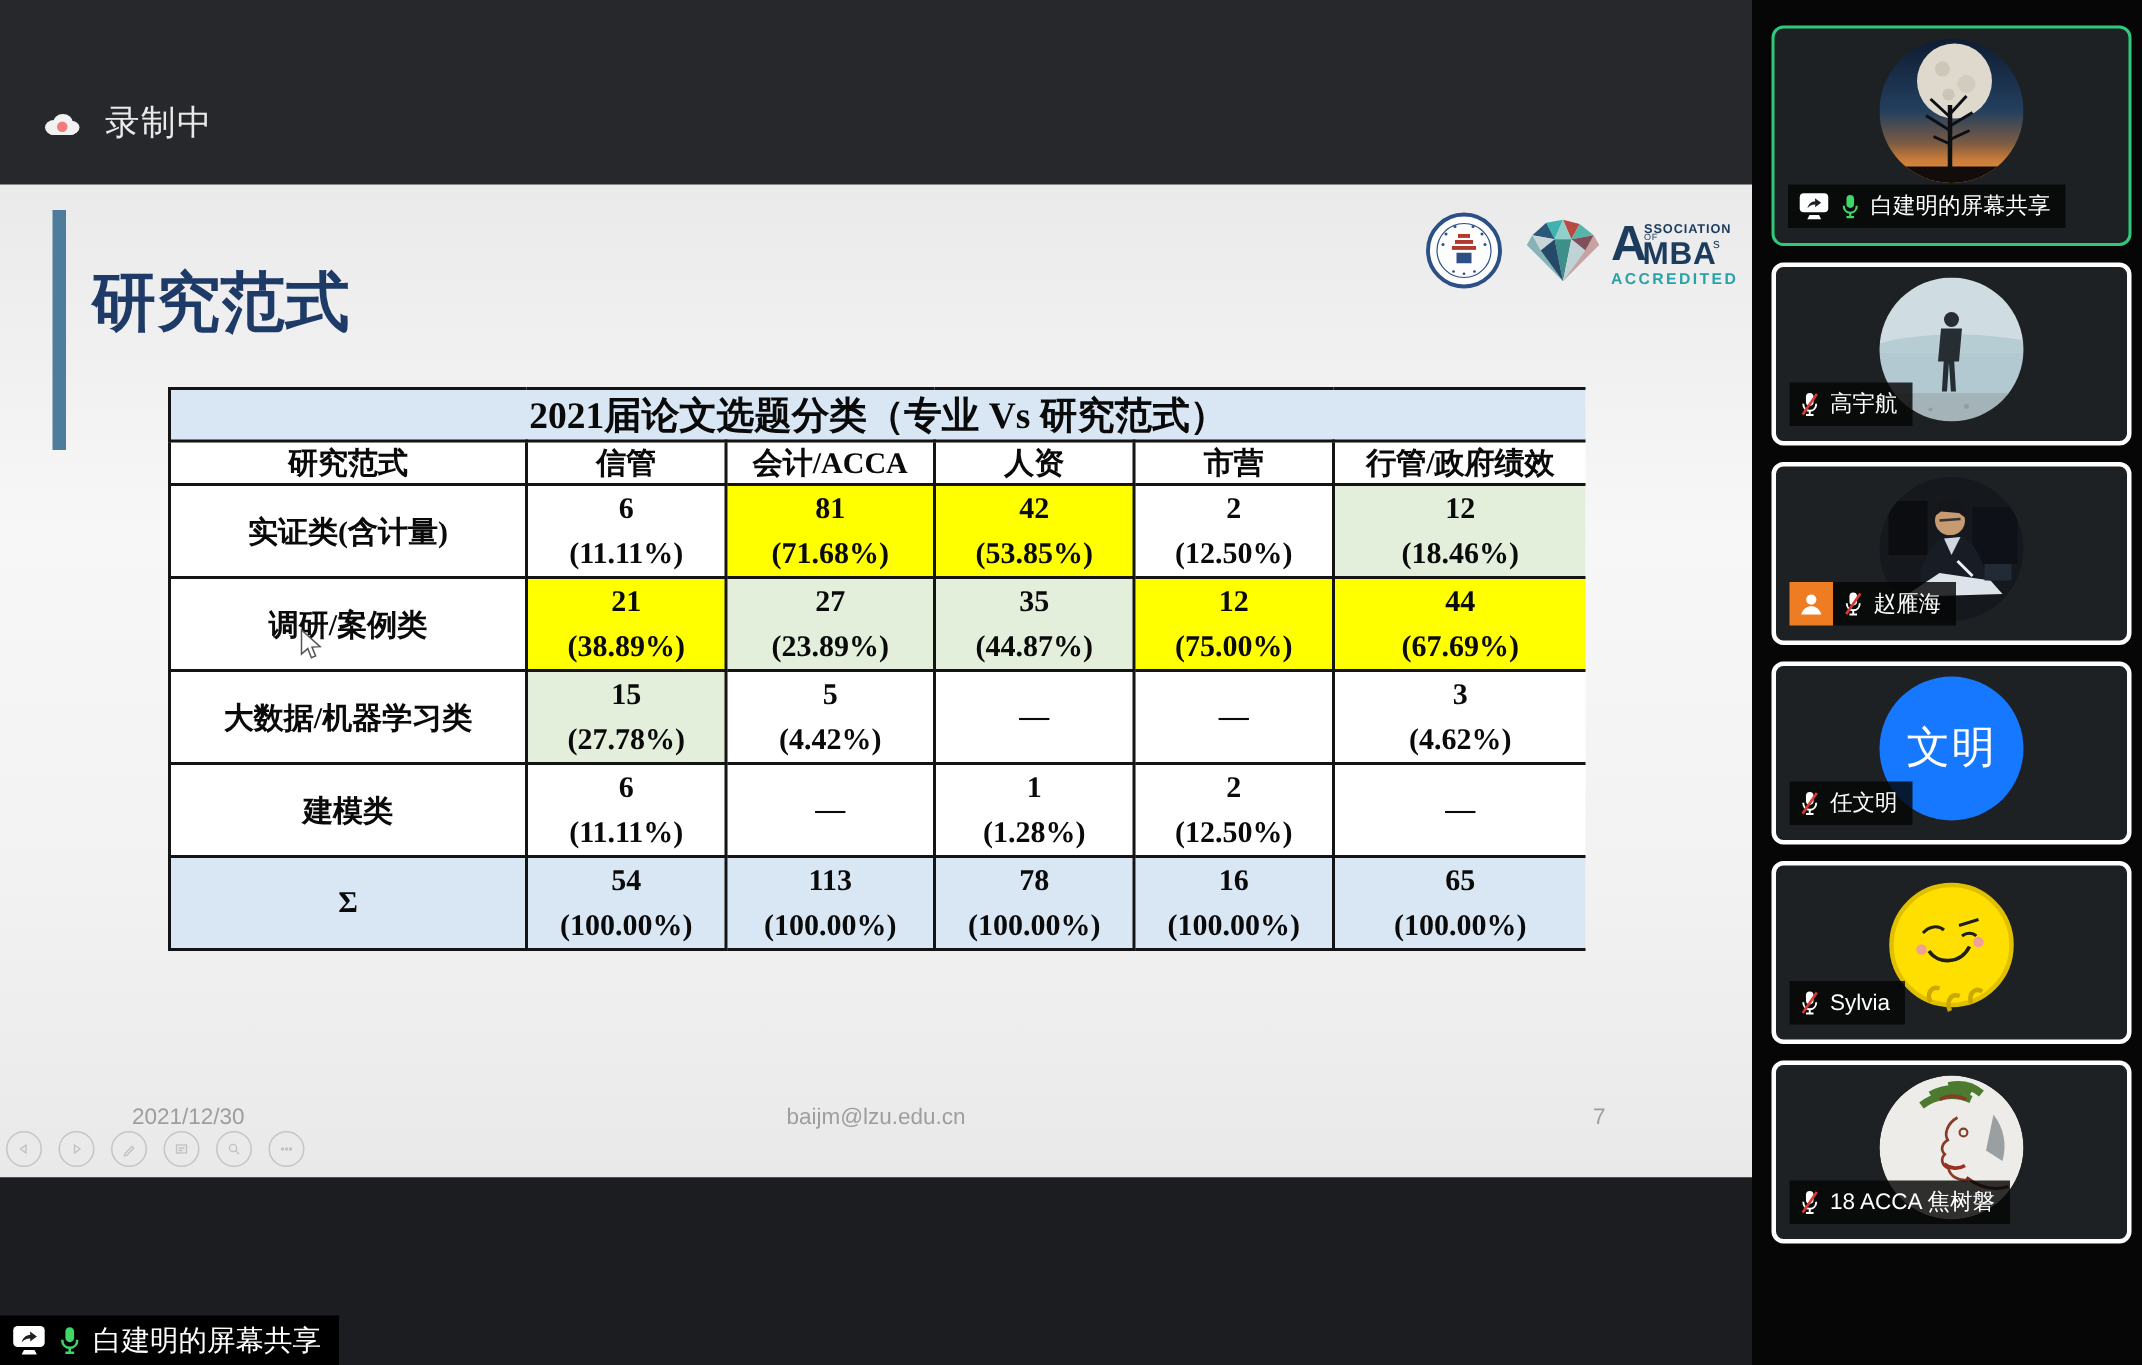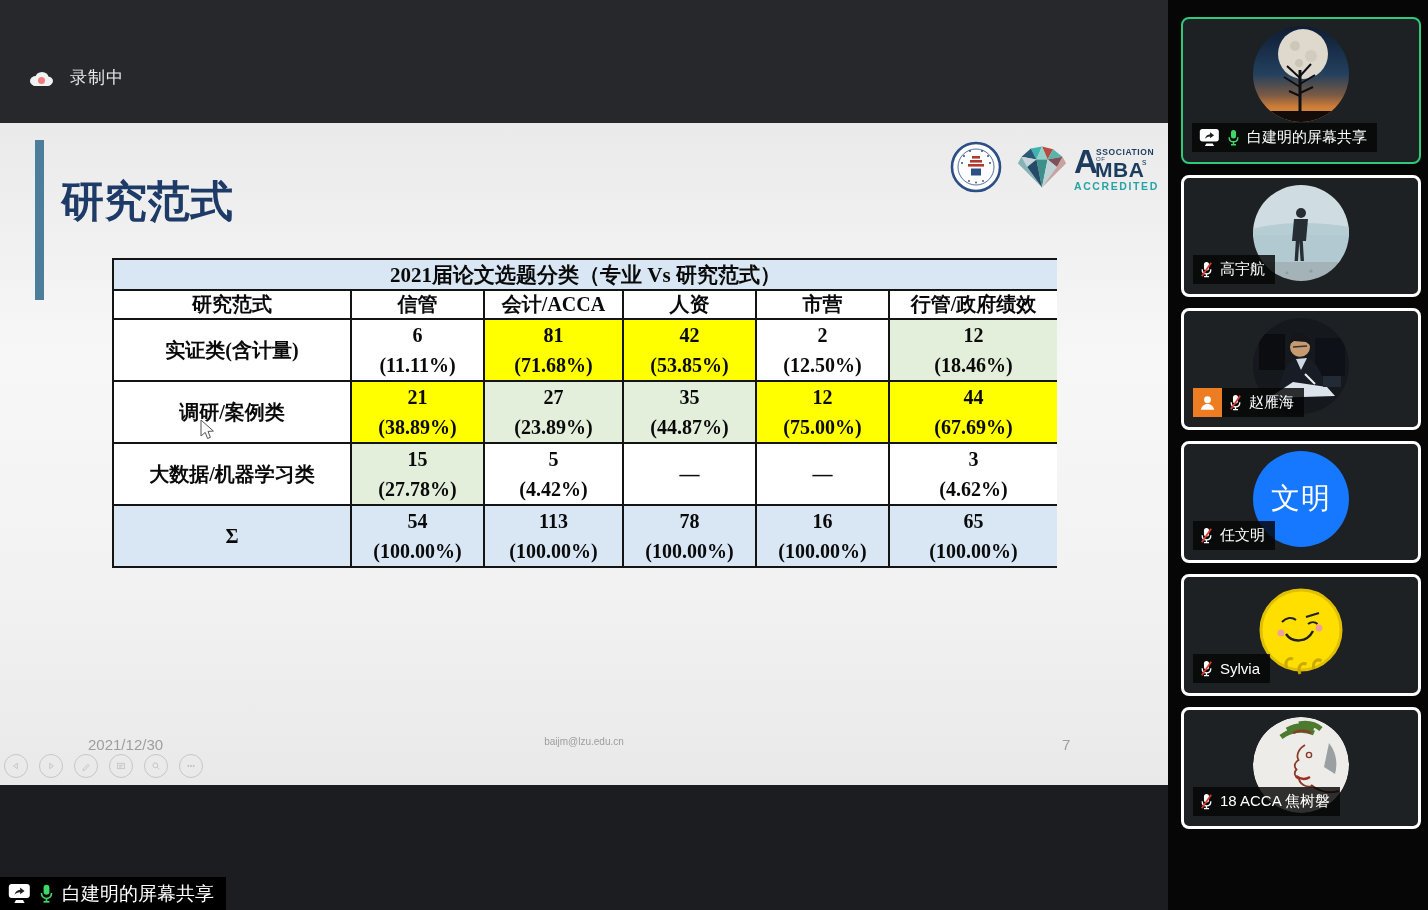"录制中" .rec span { font-size: 17px -> 23px }
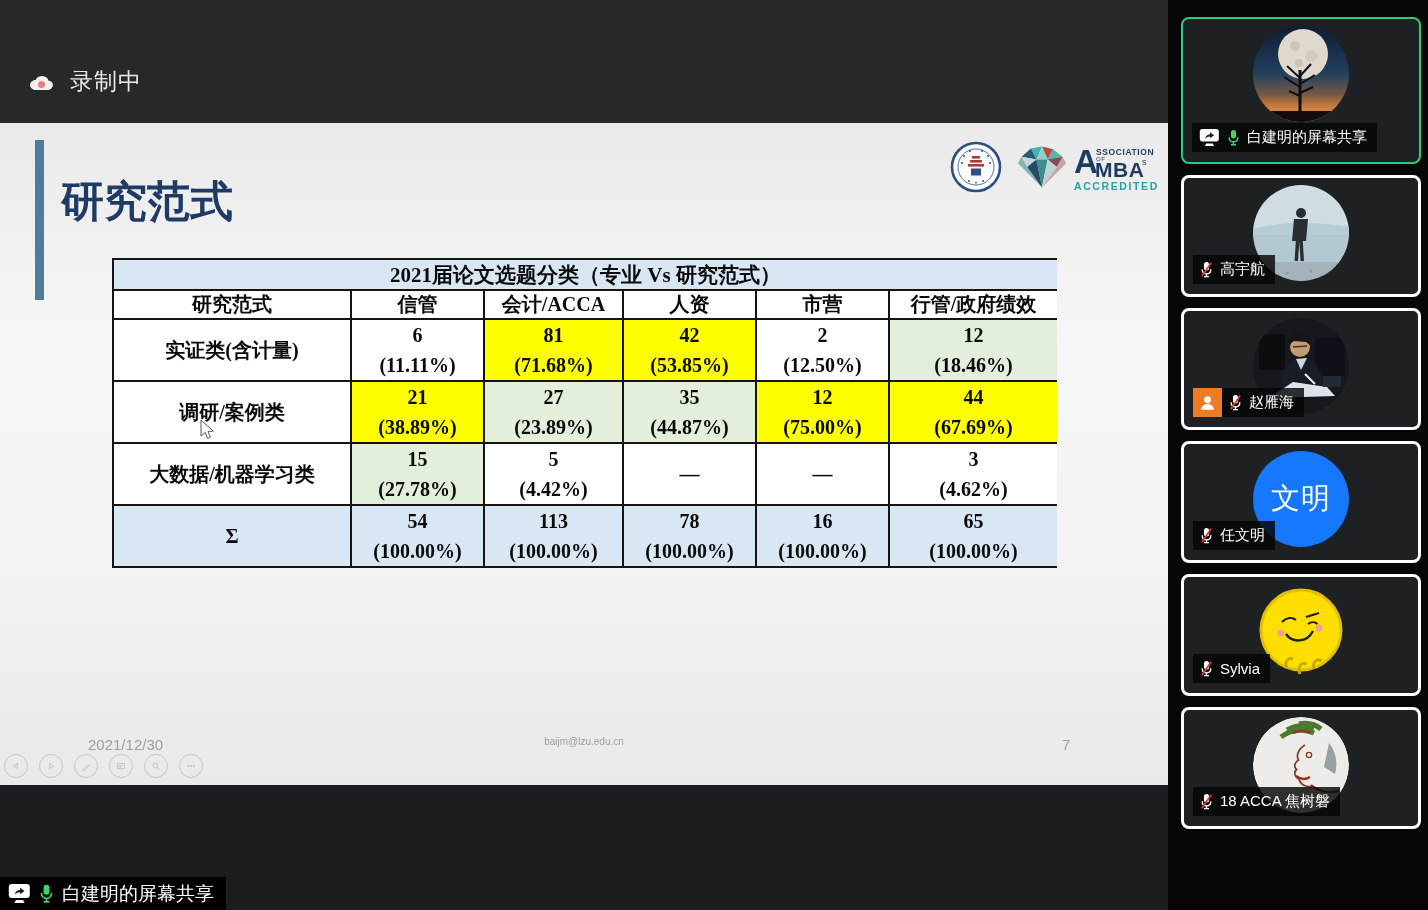"2021届论文选题分类（专业 Vs 研究范式）" #cls-table .t-title { font-size: 21px -> 25px }
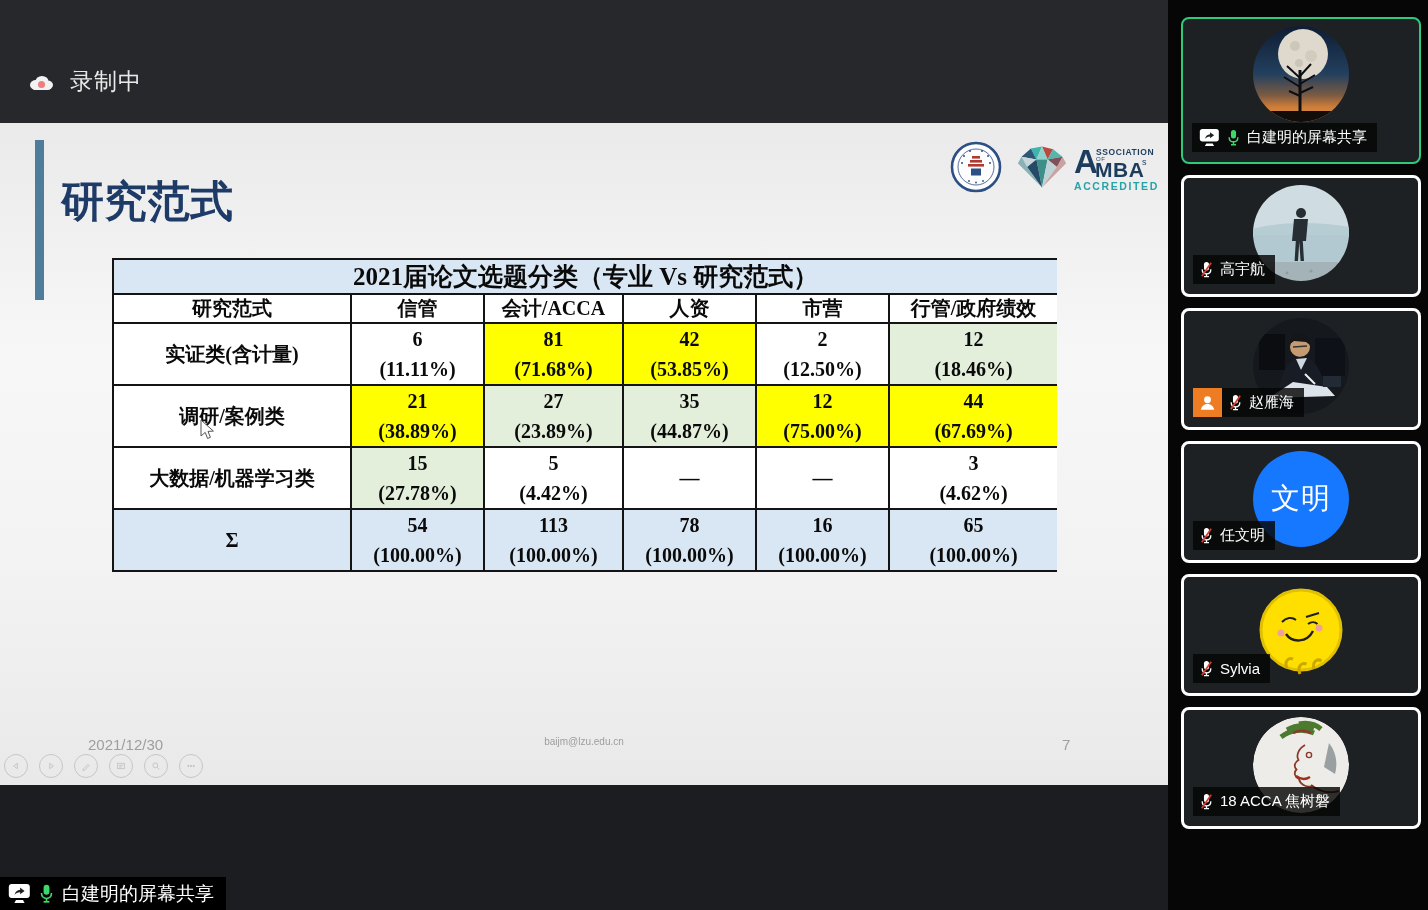"建模类" tr { html: none -> <tr> <td>建模类</td> <td> <div>6</div> <div>(11.11%)</div> </td> <td>—</td> <td> <div>1</div> <div>(1.28%)</div> </td> <td> <div>2</div> <div>(12.50%)</div> </td> <td>—</td> </tr> }
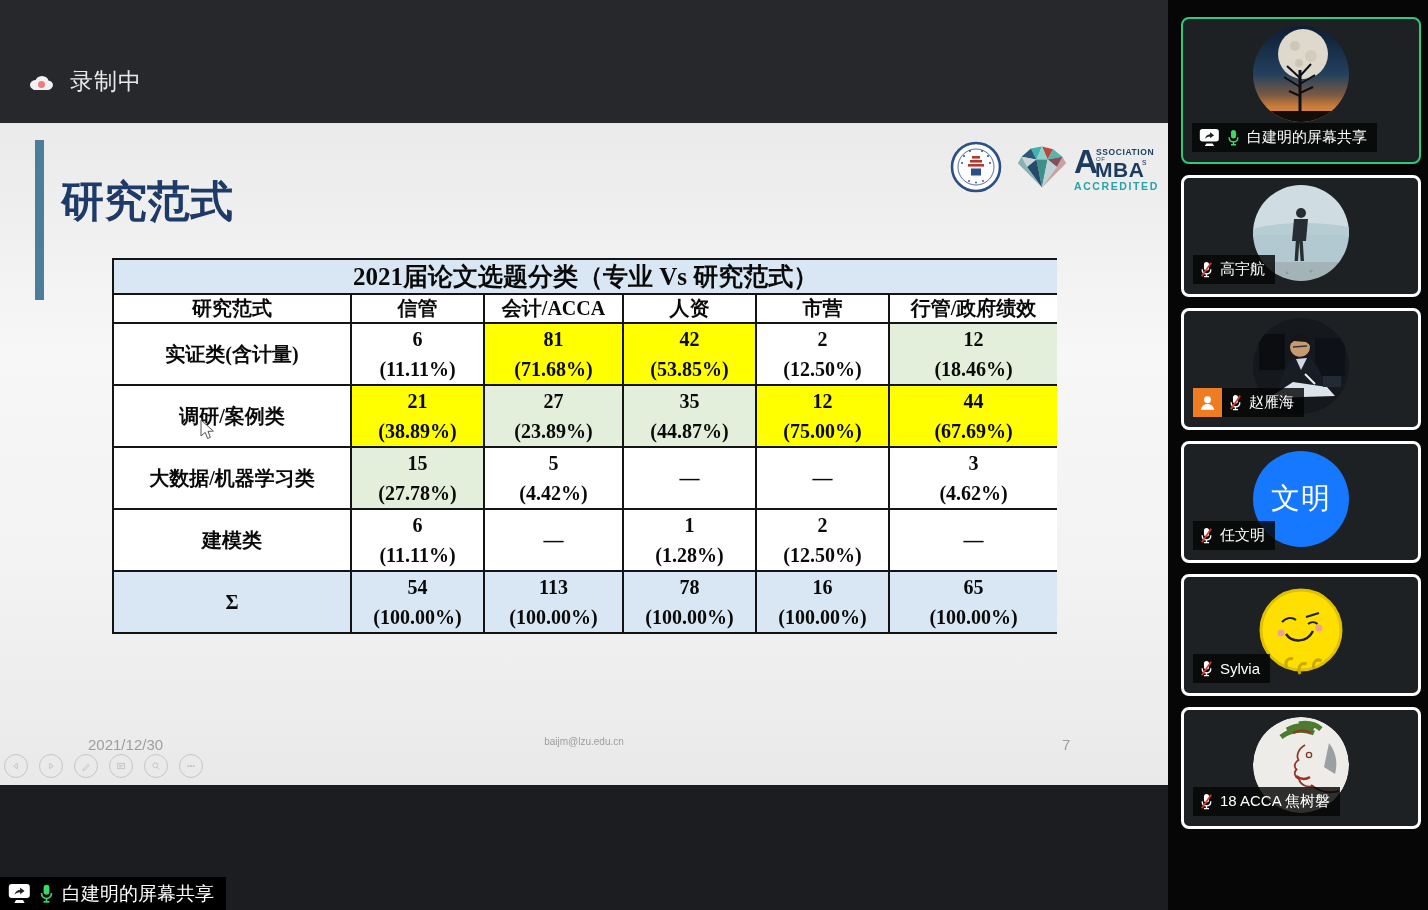"baijm@lzu.edu.cn" .footer-email { font-size: 10px -> 15px }
